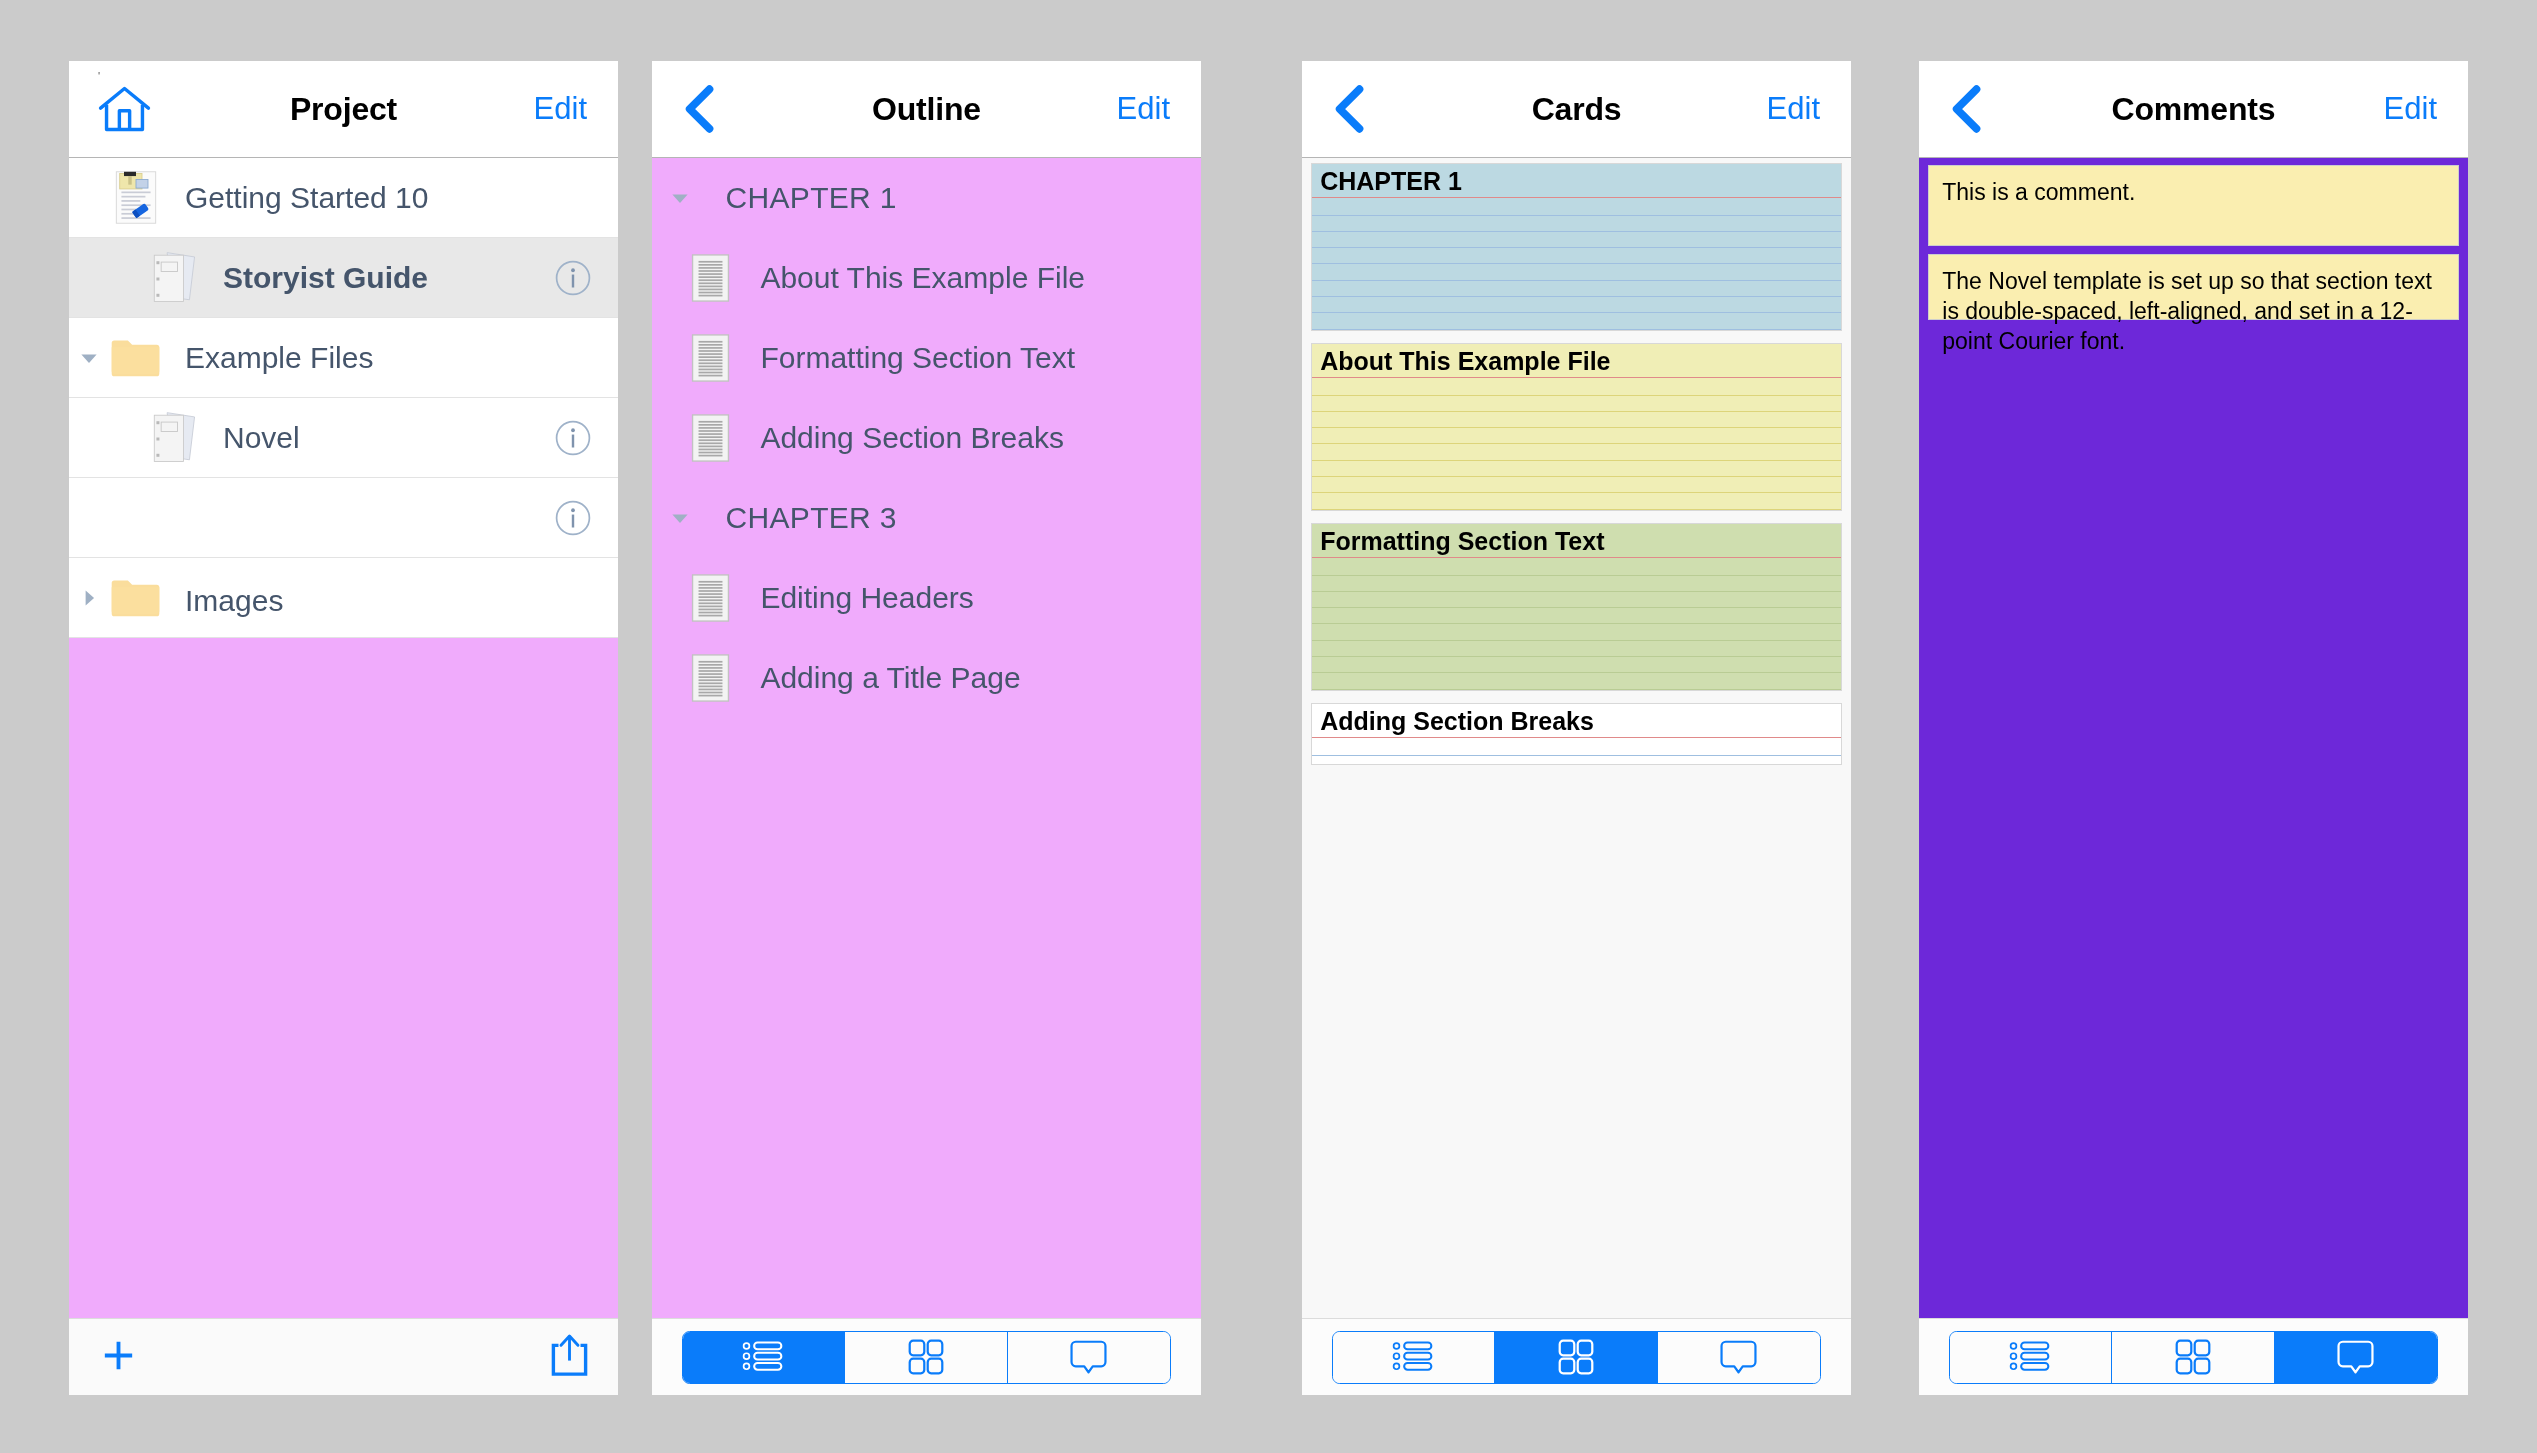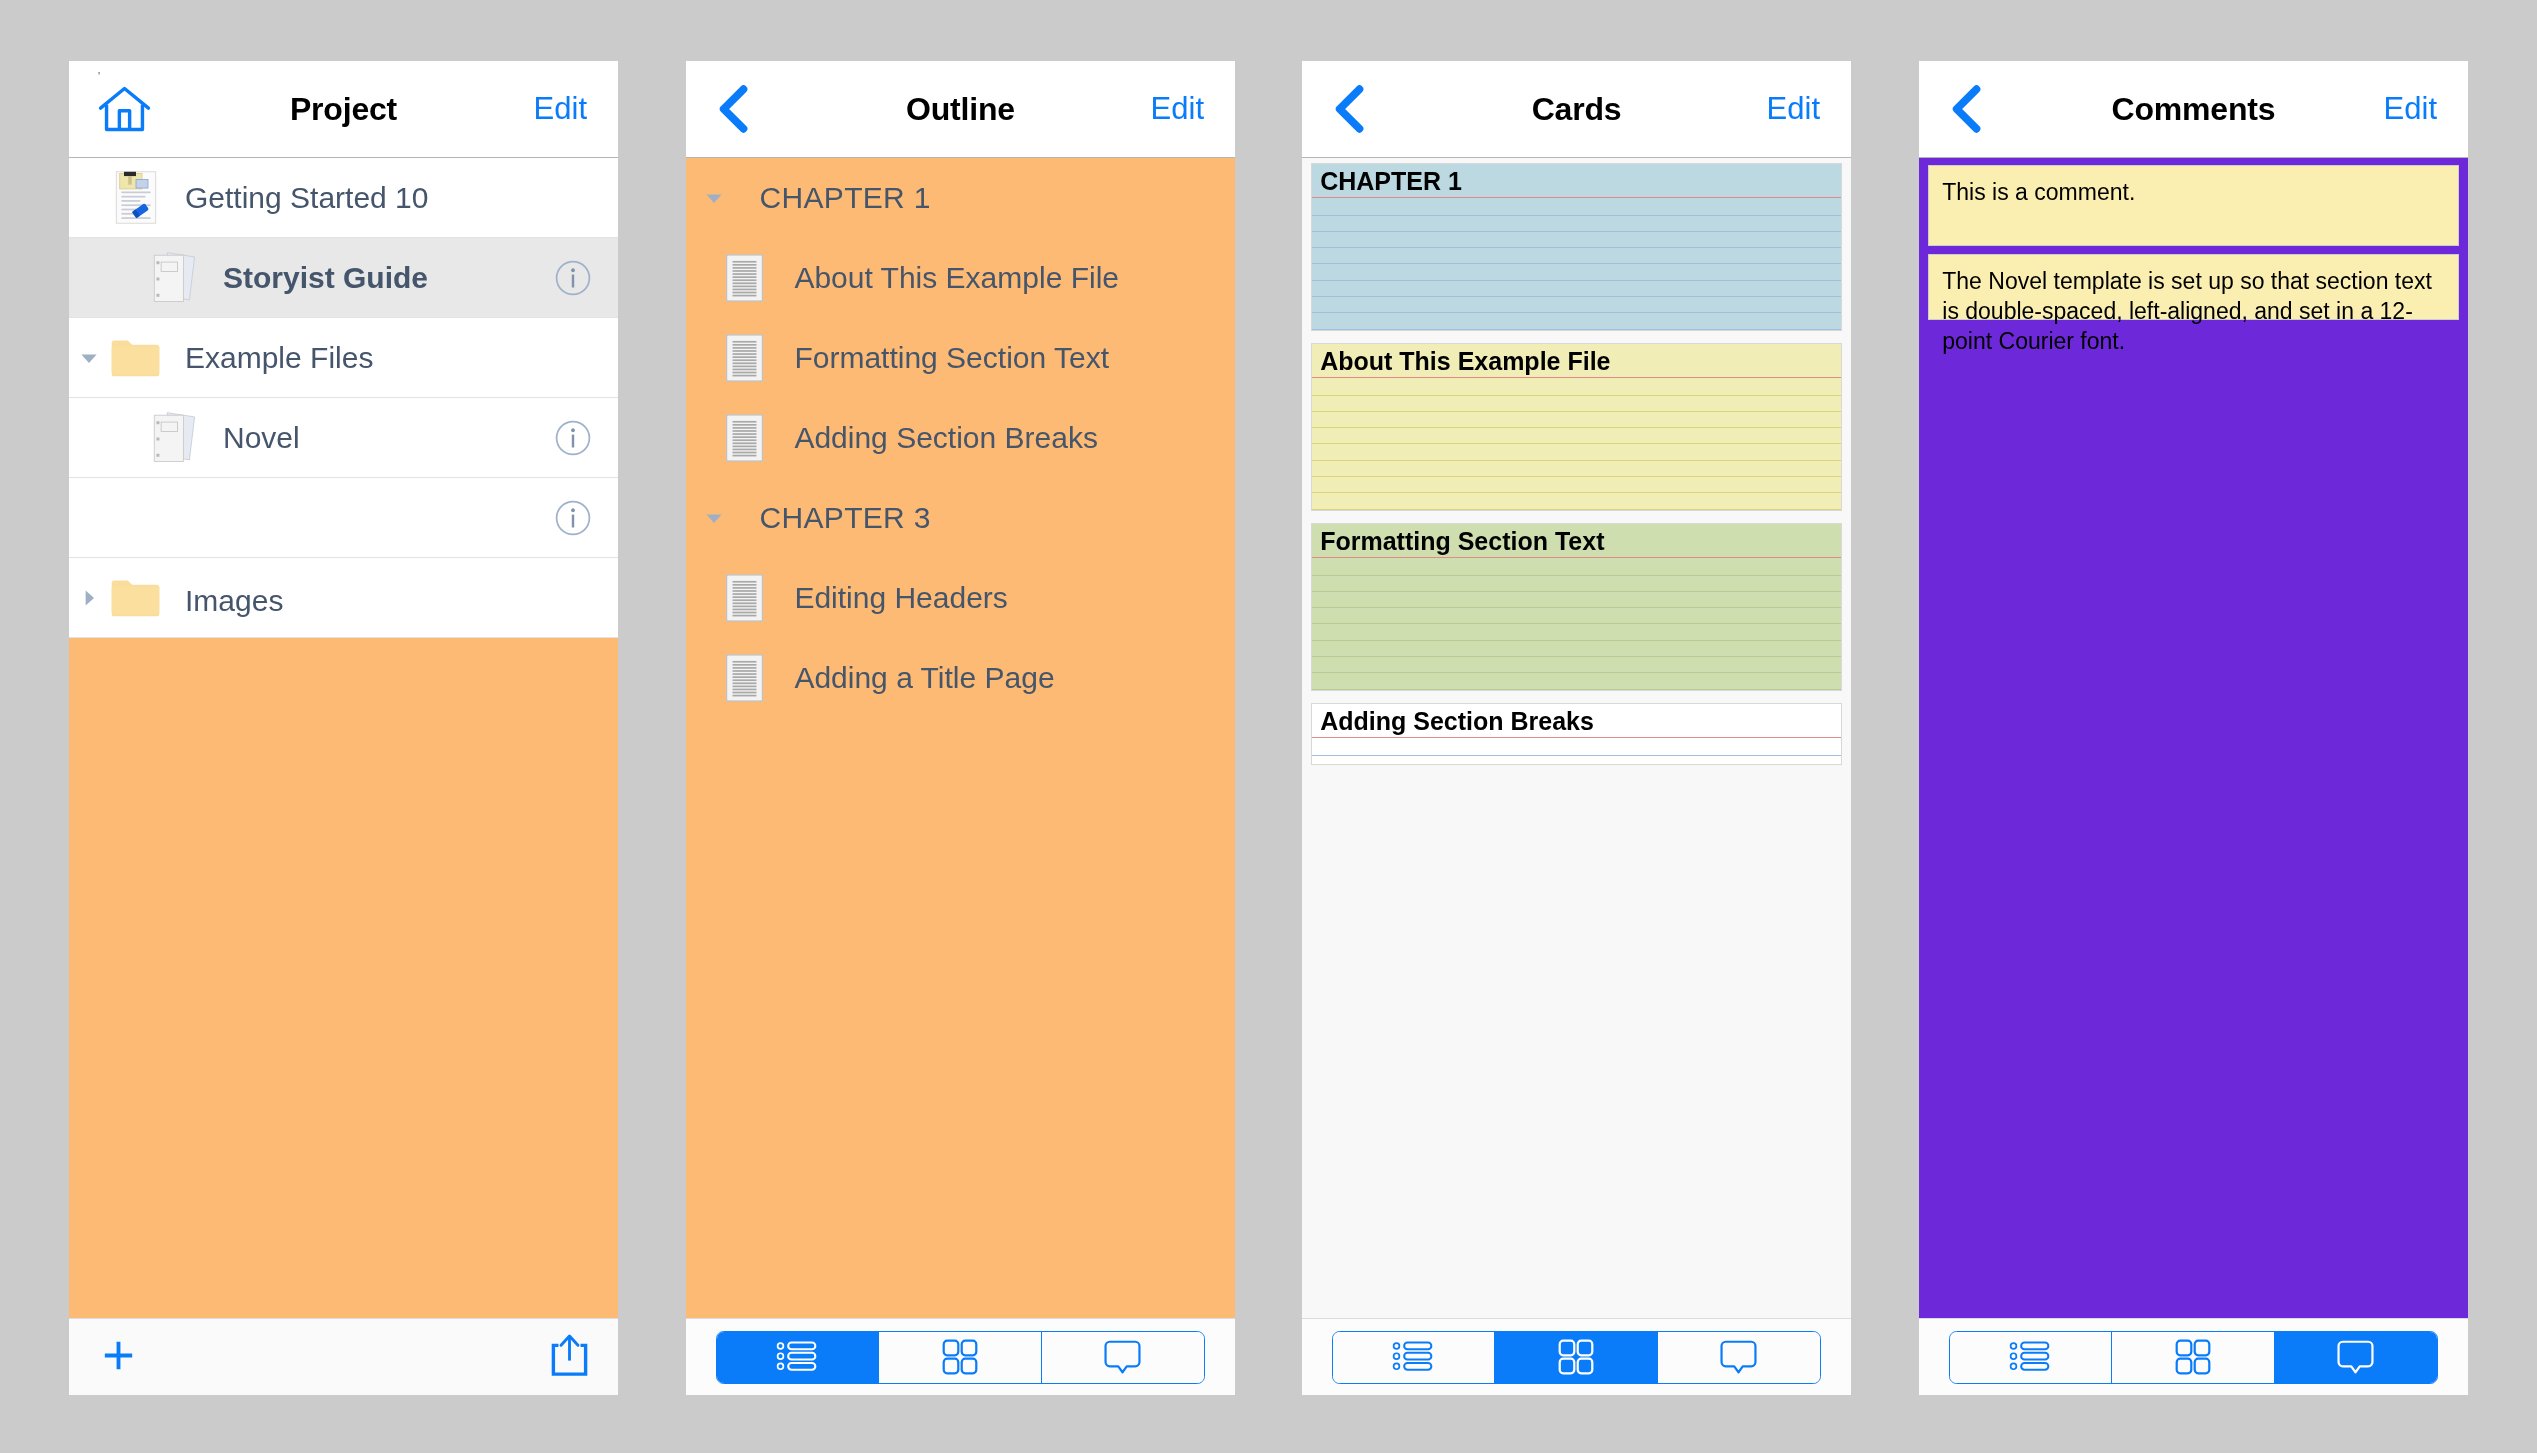"Outline" #panel2 { left: 686px -> 652px }
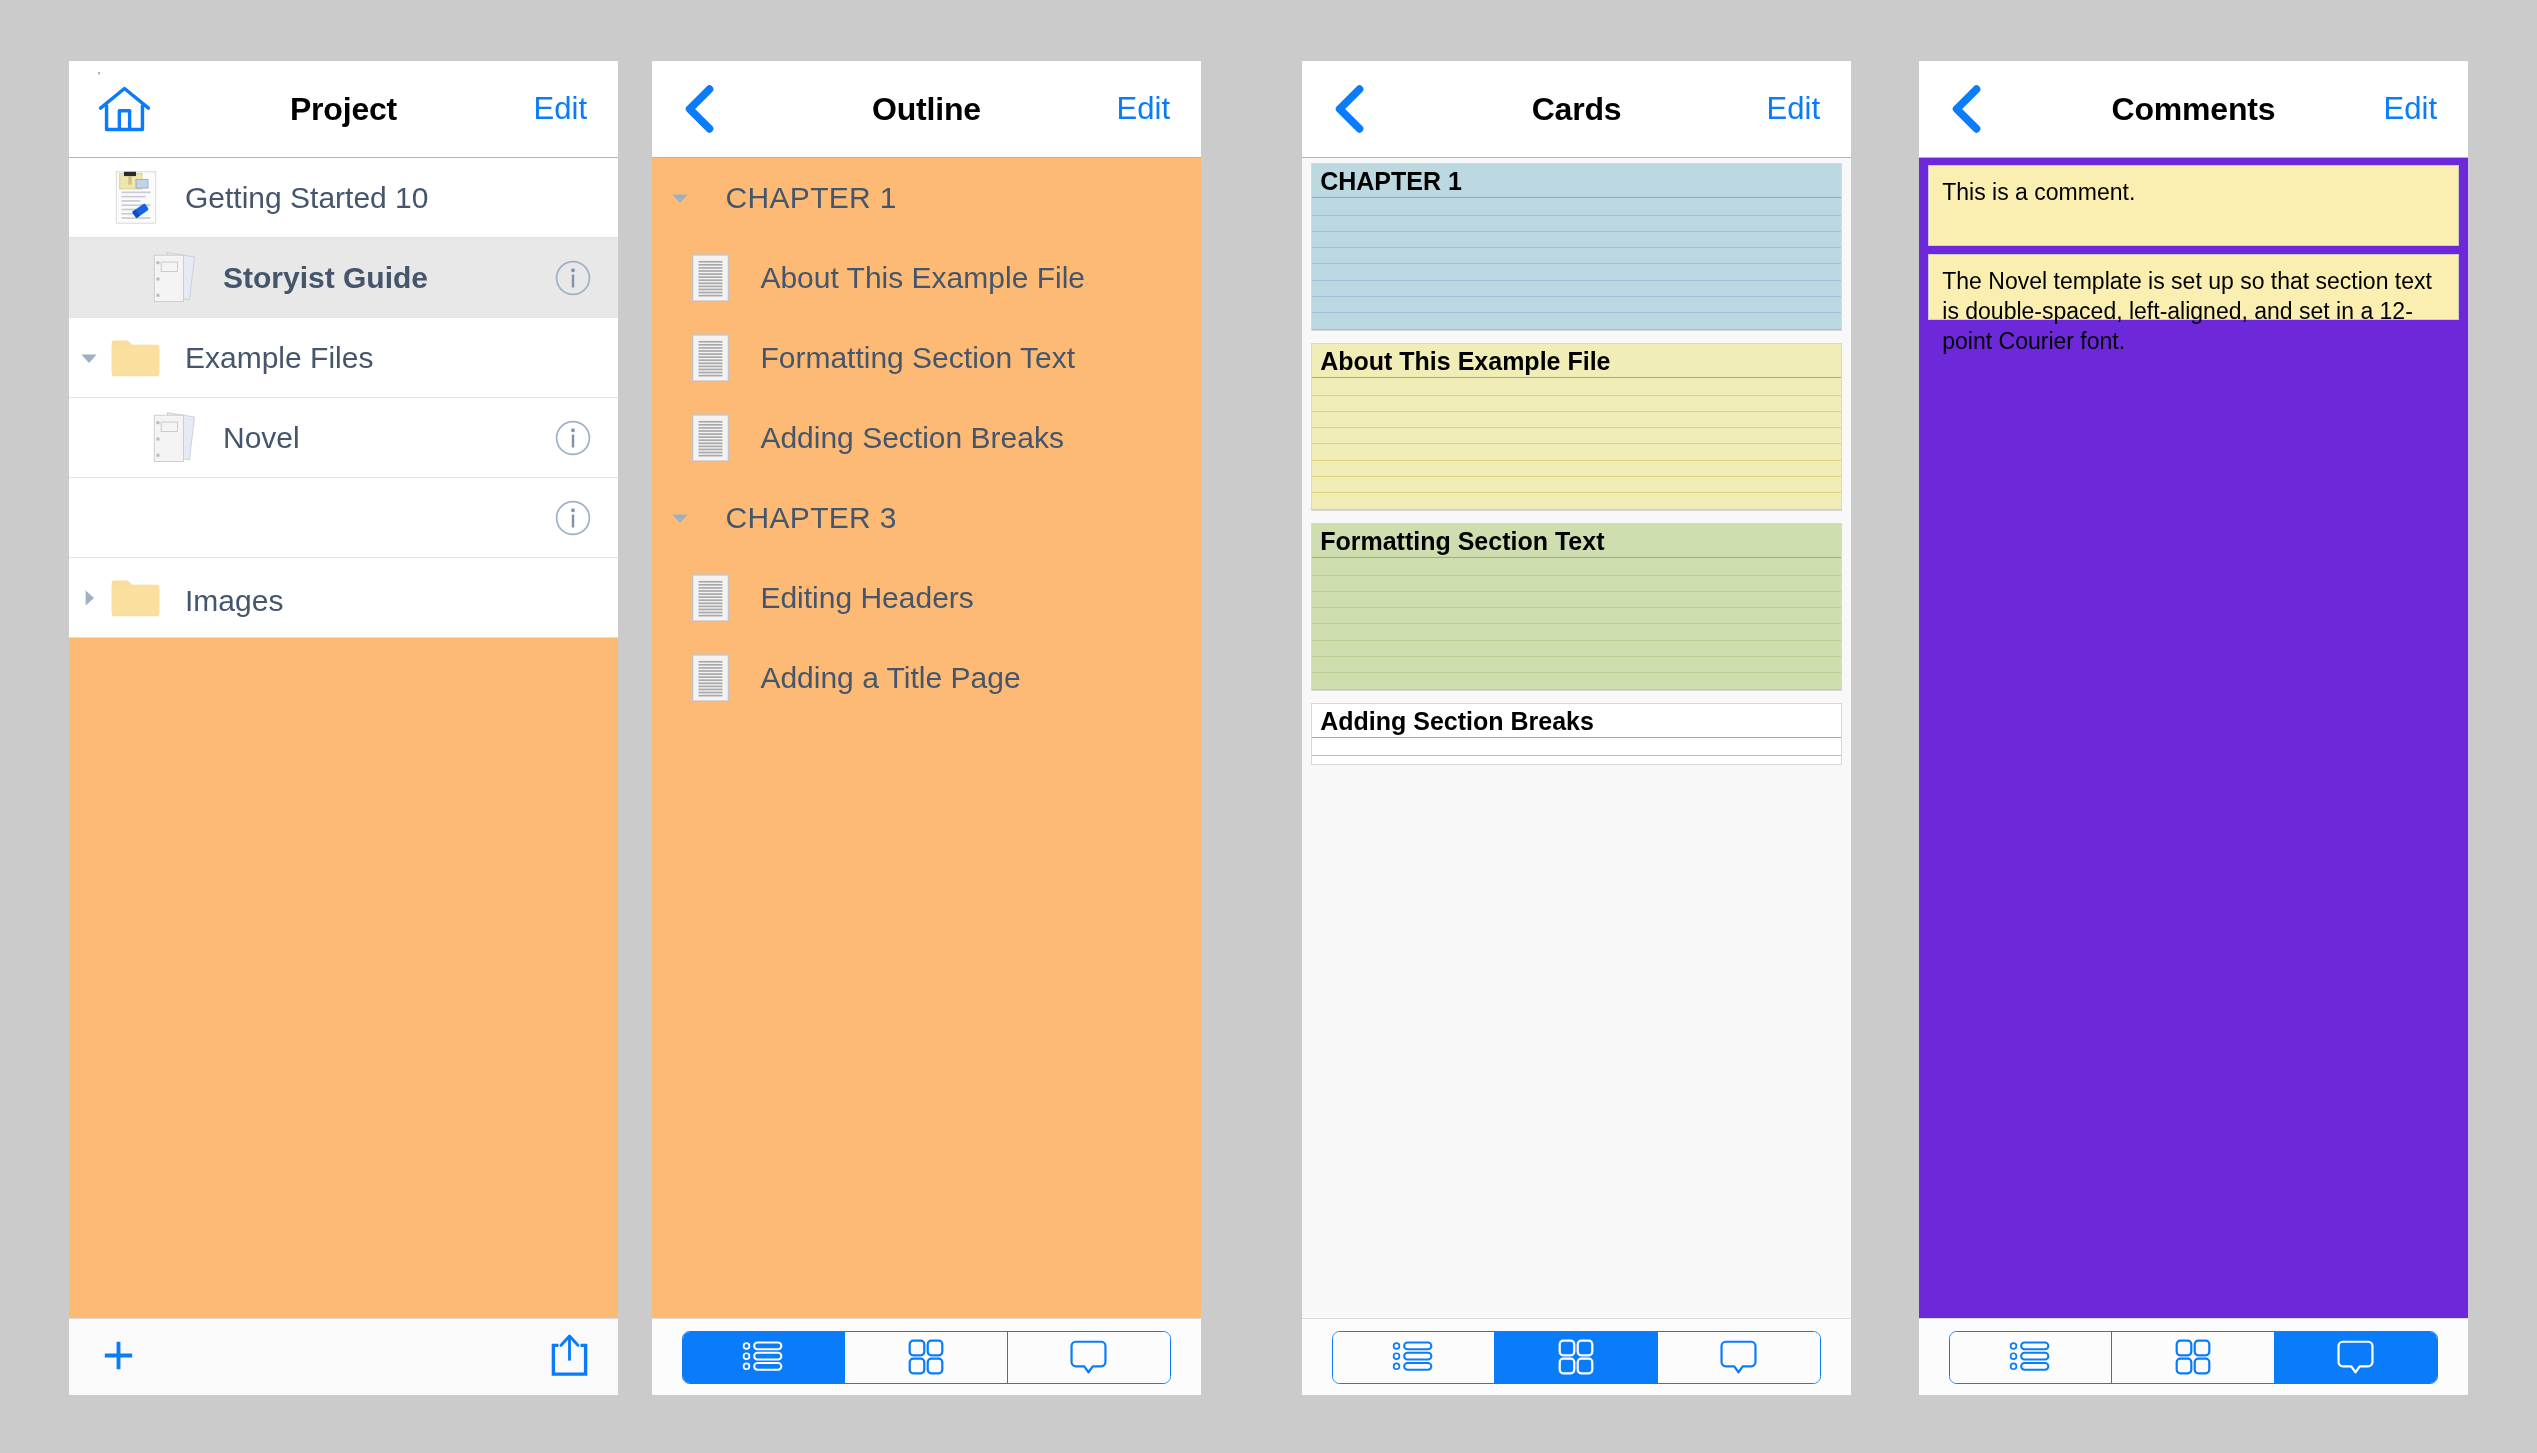"Getting Started 10" .body { background: #fdba74 -> #f0abfc }
